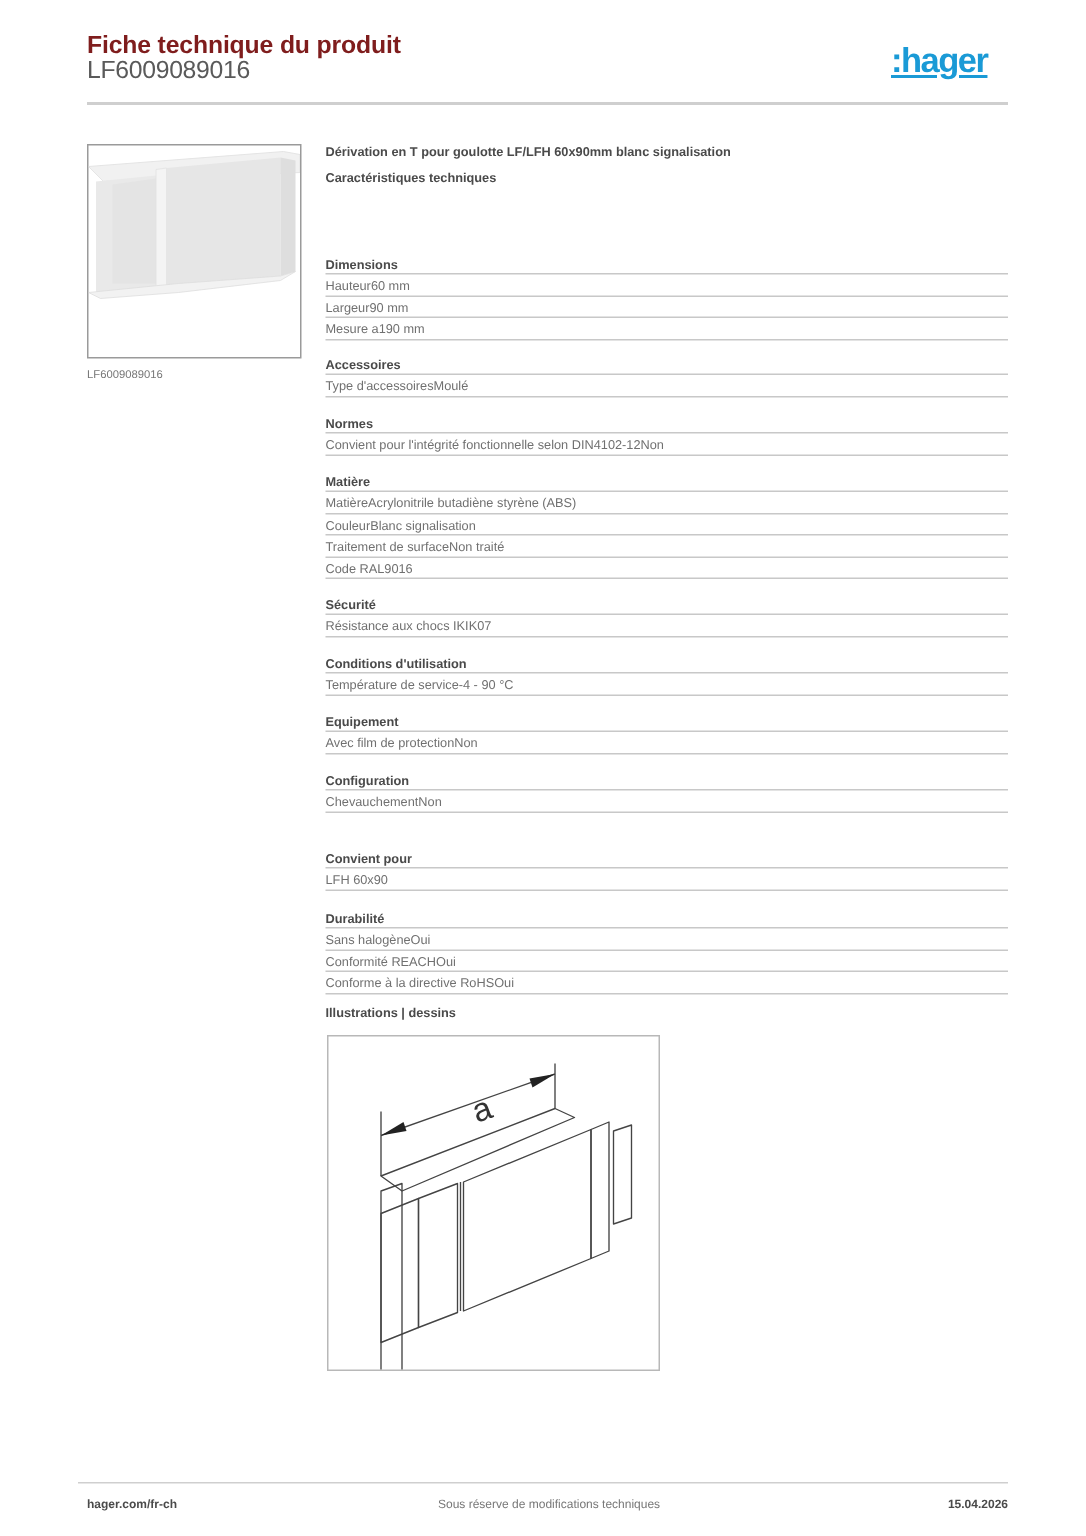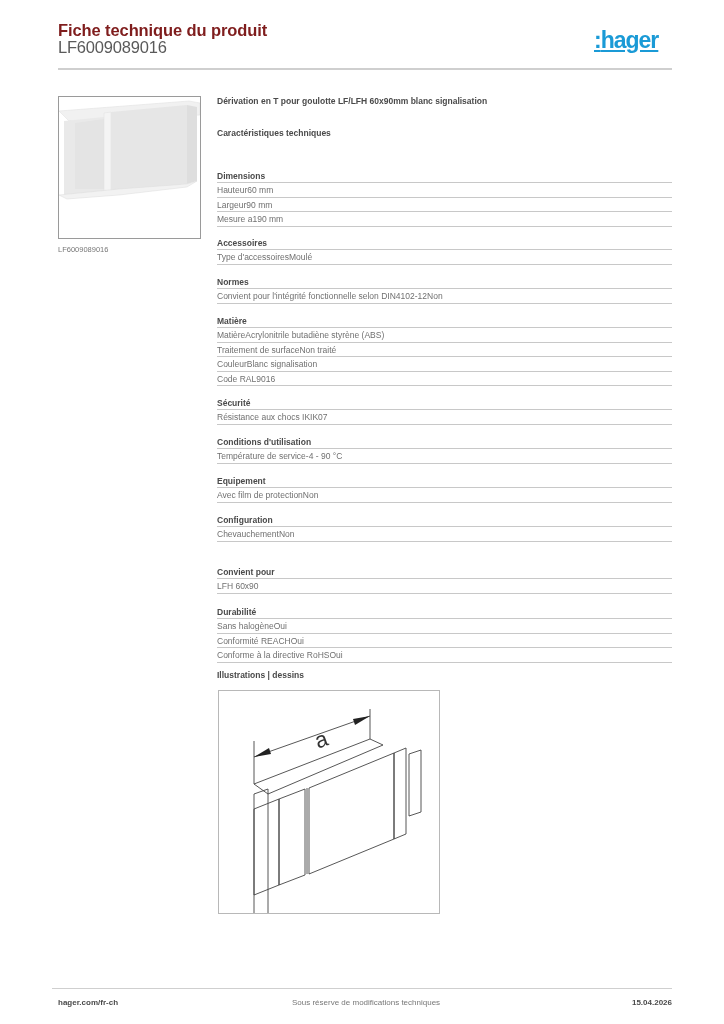"Caractéristiques techniques" .section-heading { margin-top: 19px -> 4px }
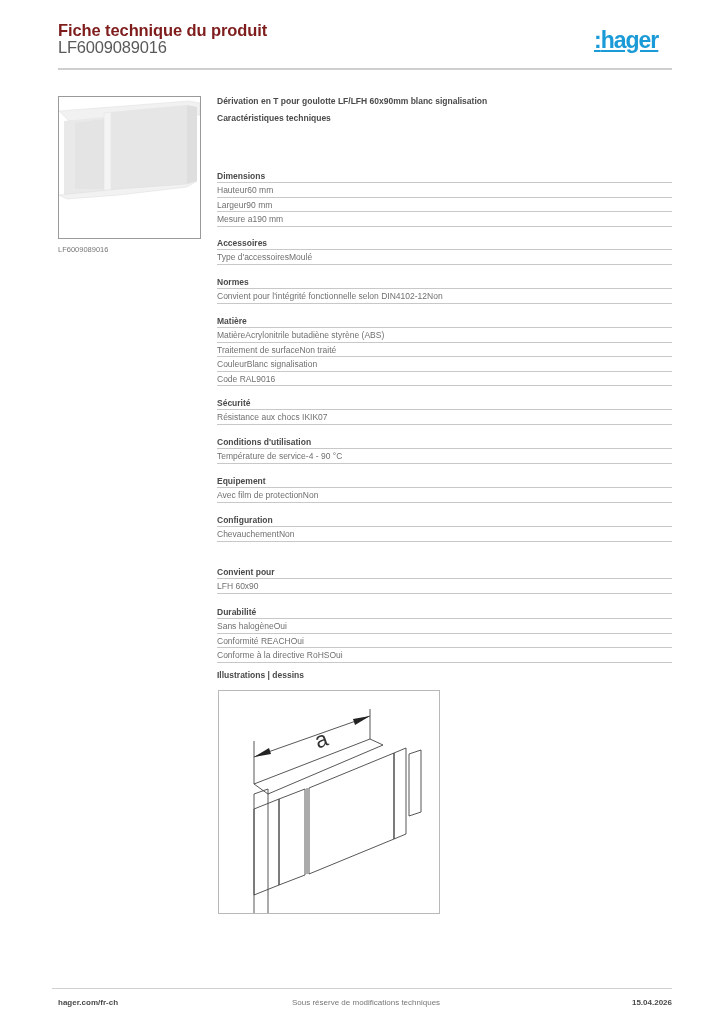"Traitement de surface" div.row { order: before "Couleur" -> after "Couleur" }
